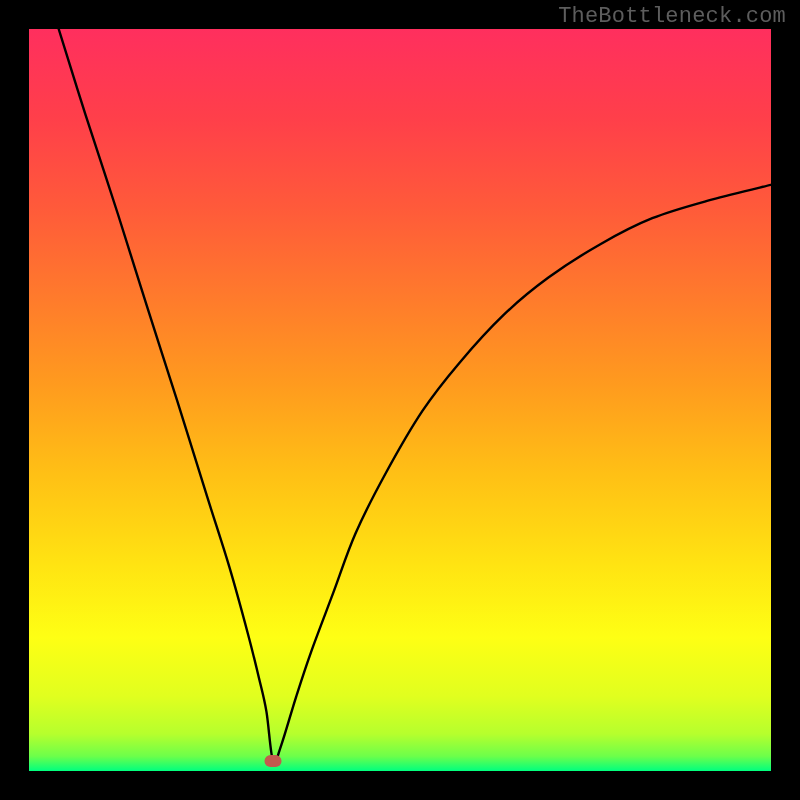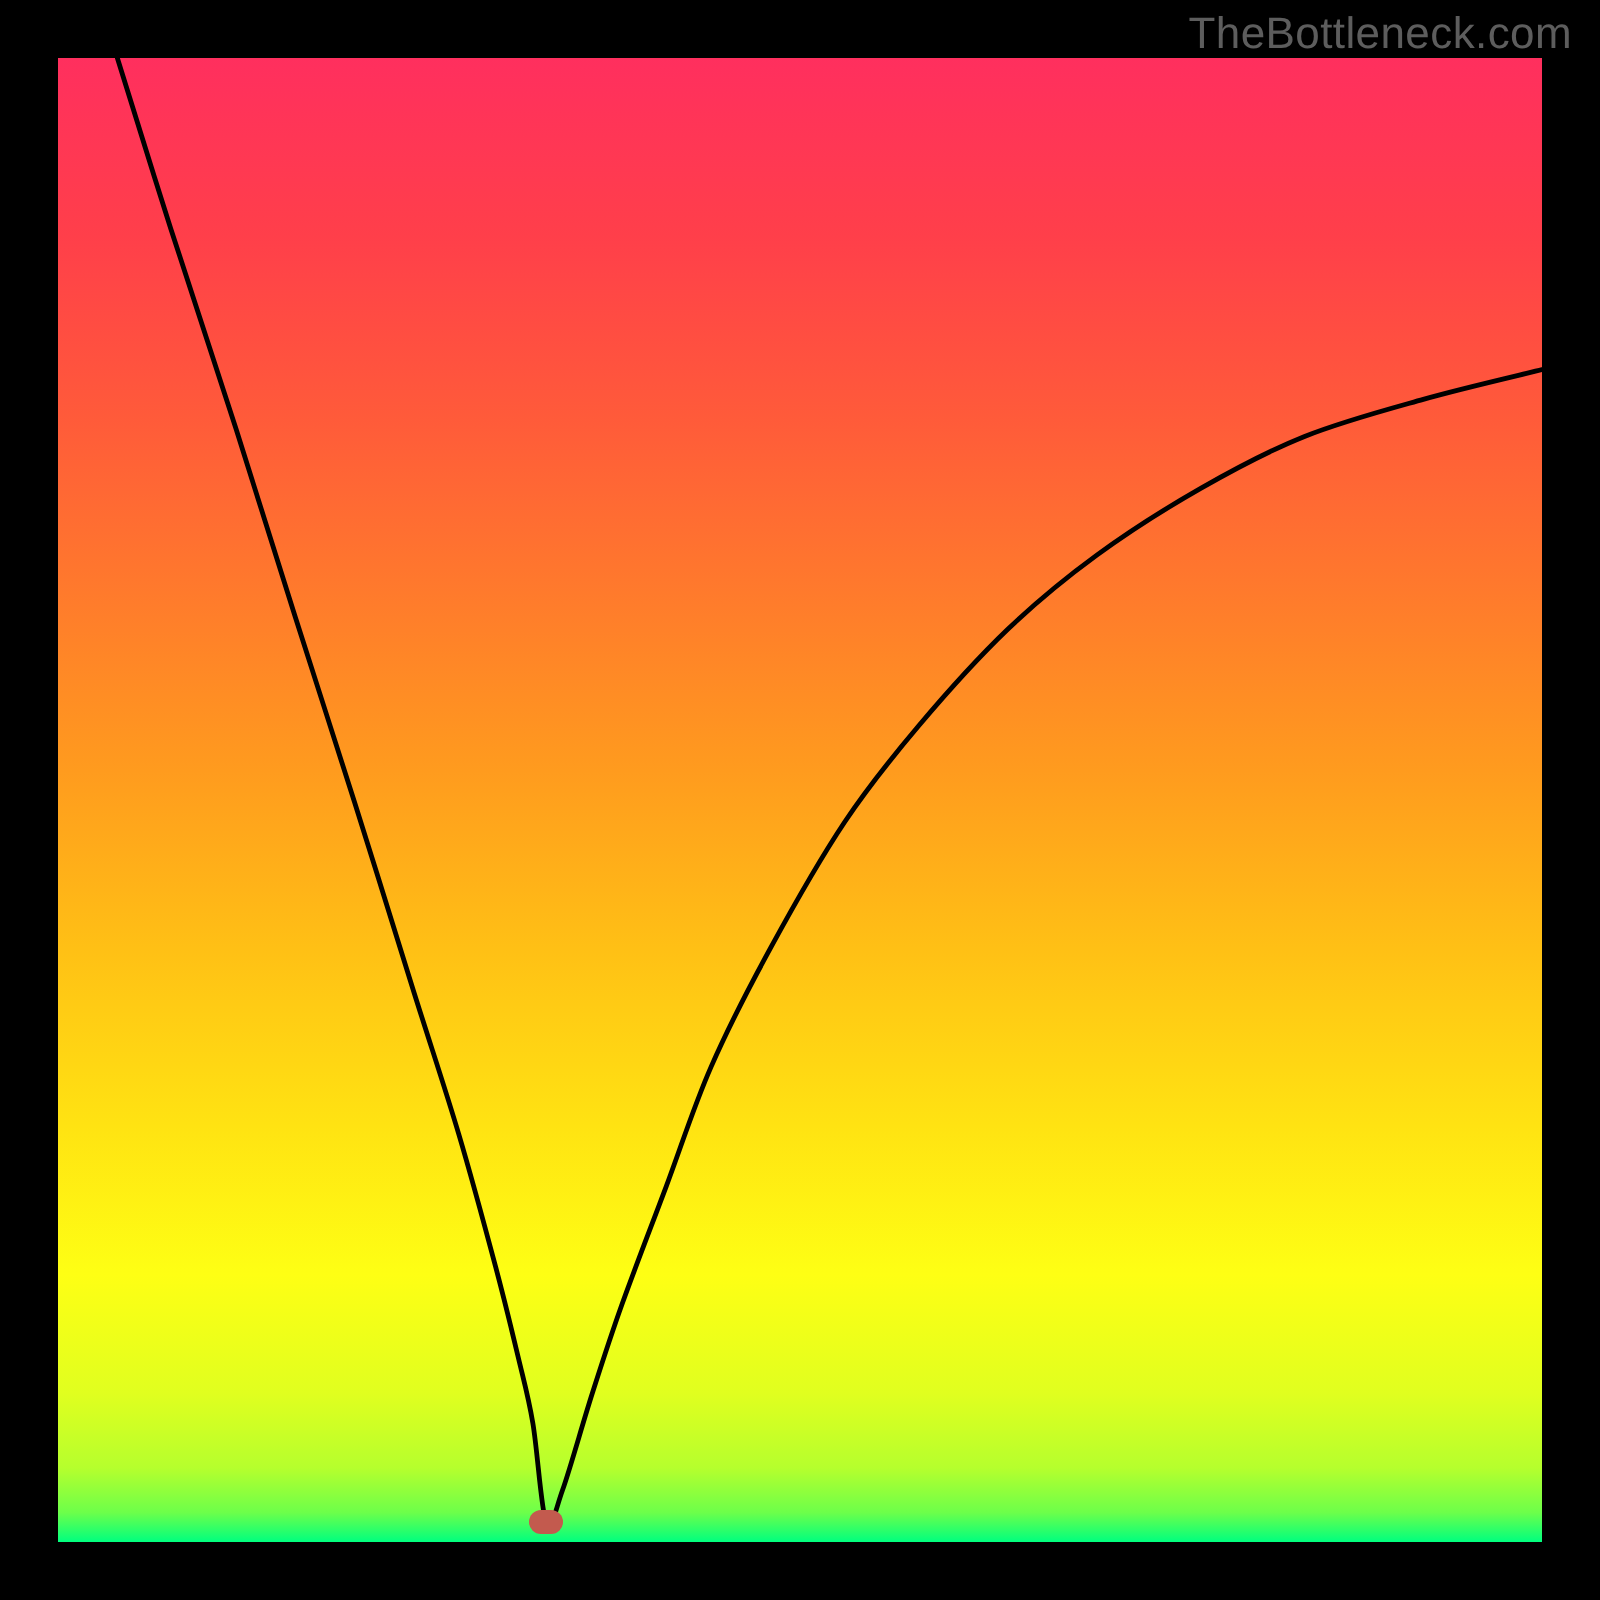"TheBottleneck.com" .watermark { font-family: none -> Liberation Mono, monospace }
